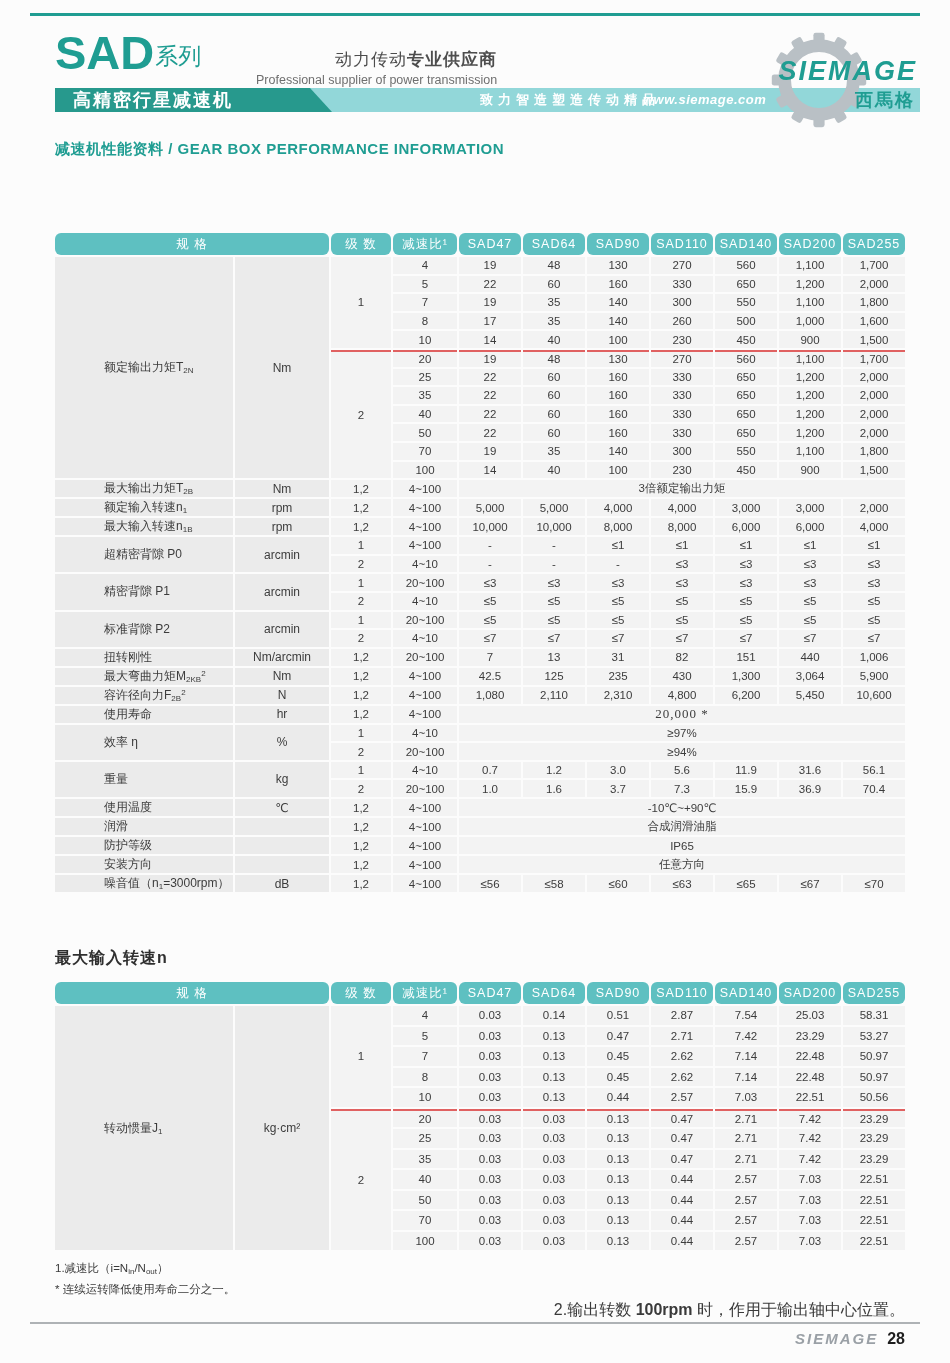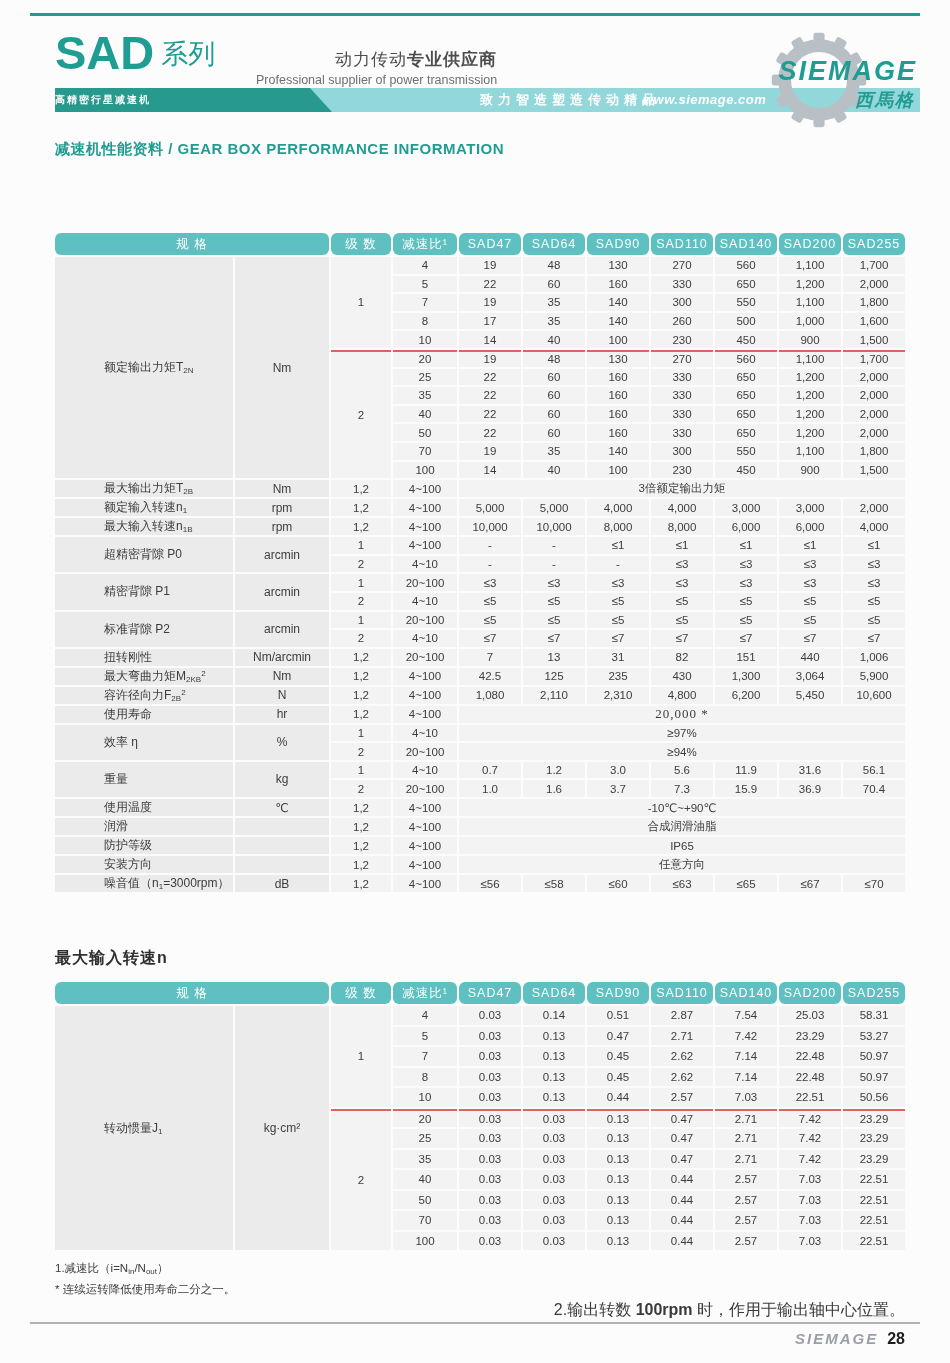"系列" .sad .suffix { font-size: 27px -> 23px; margin-left: 7px -> 1px }
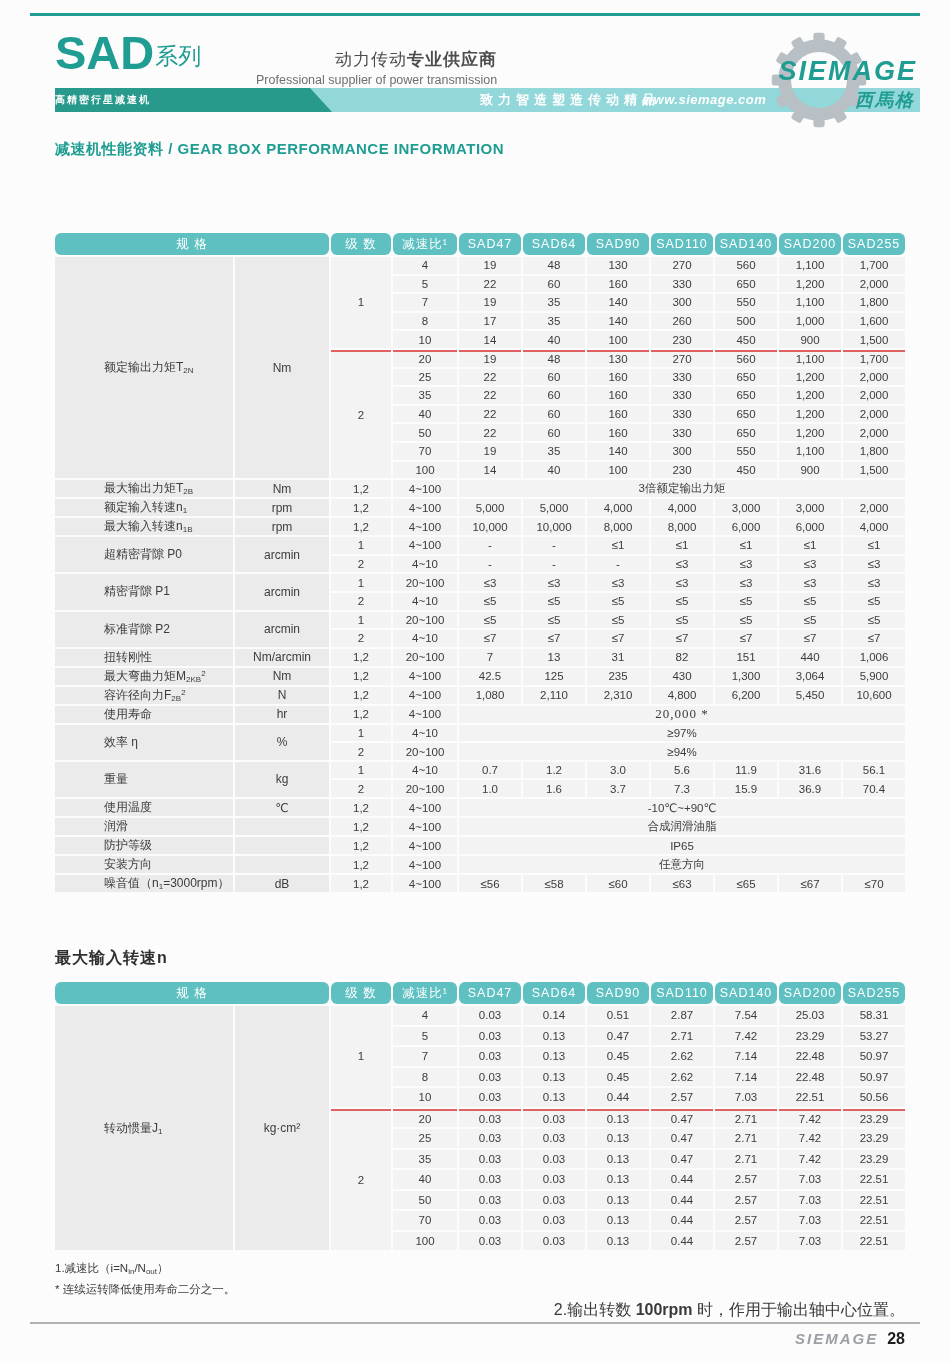"高精密行星减速机" .banner .dark .t { font-size: 10px -> 18px; padding-left: none -> 18px }
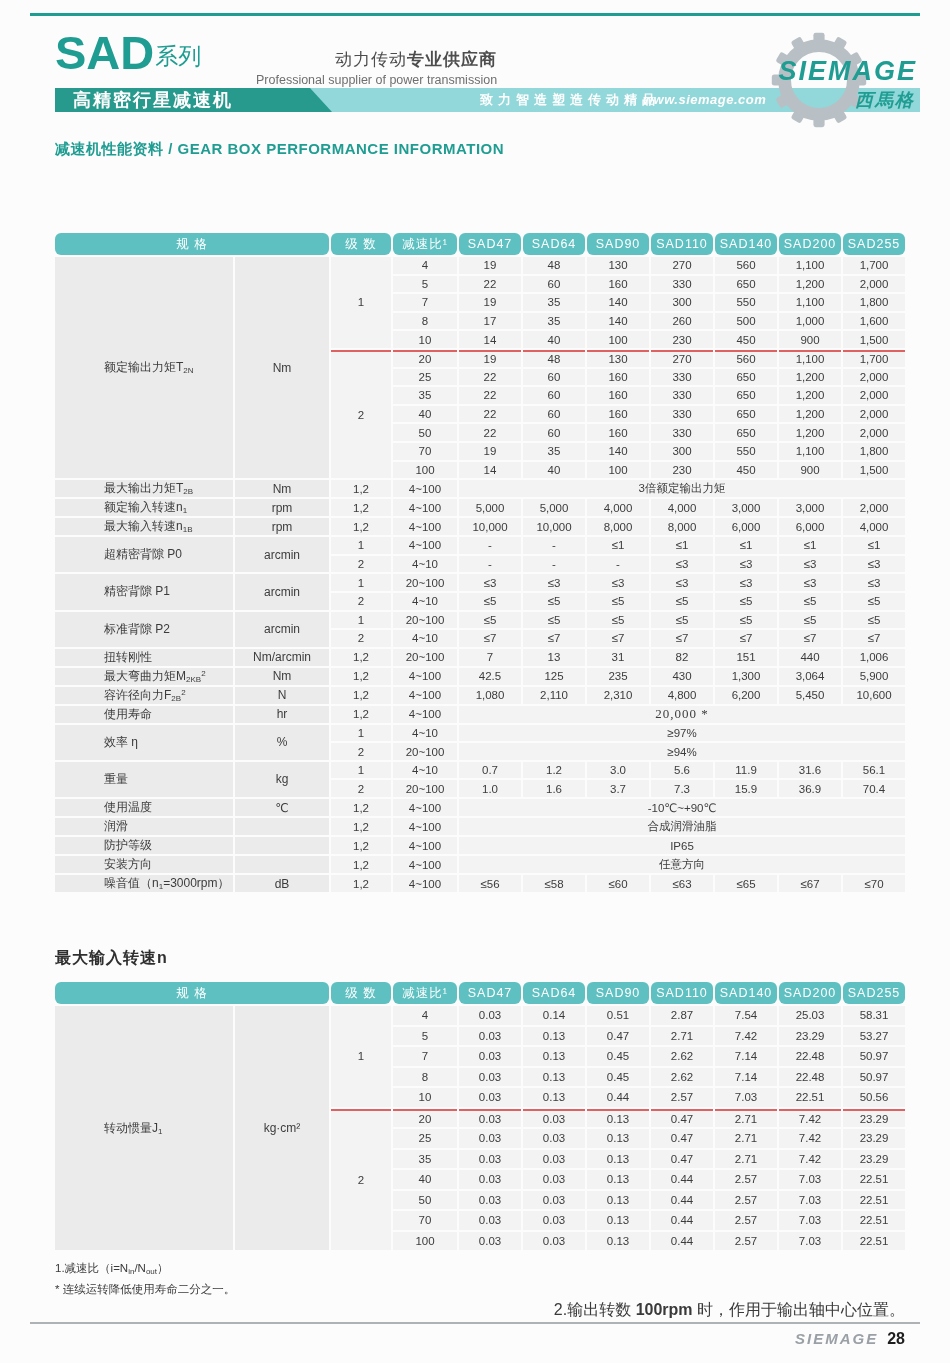"西馬格" .brand .cnname { font-style: italic -> none }
